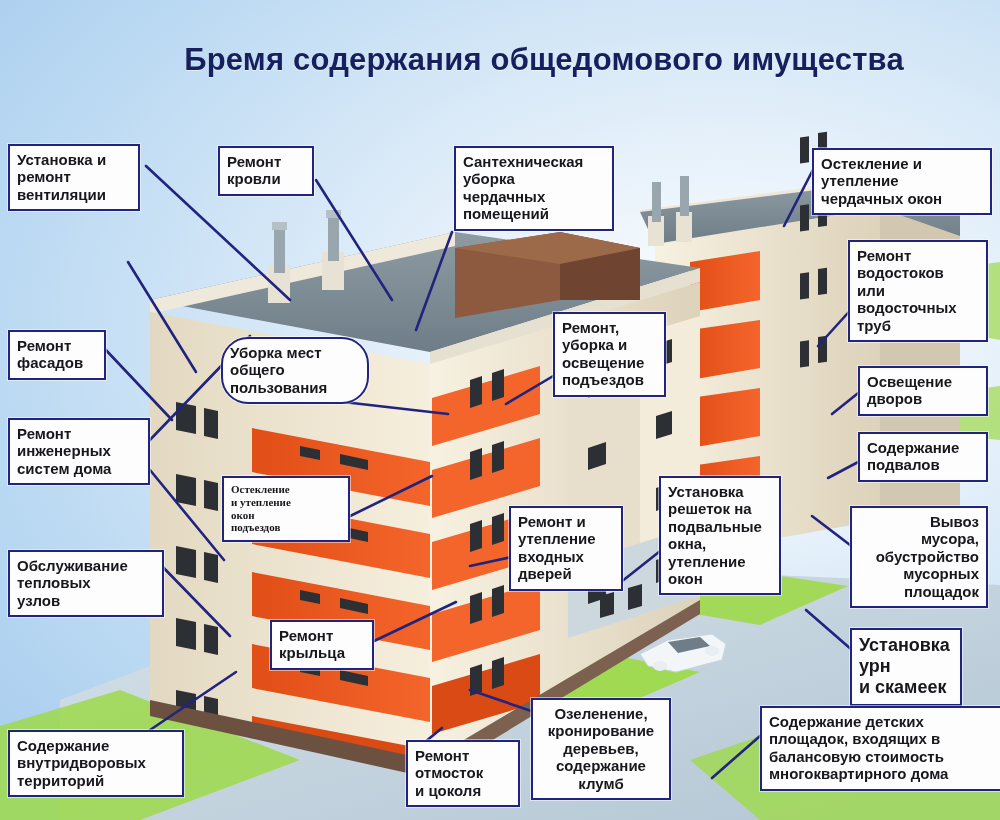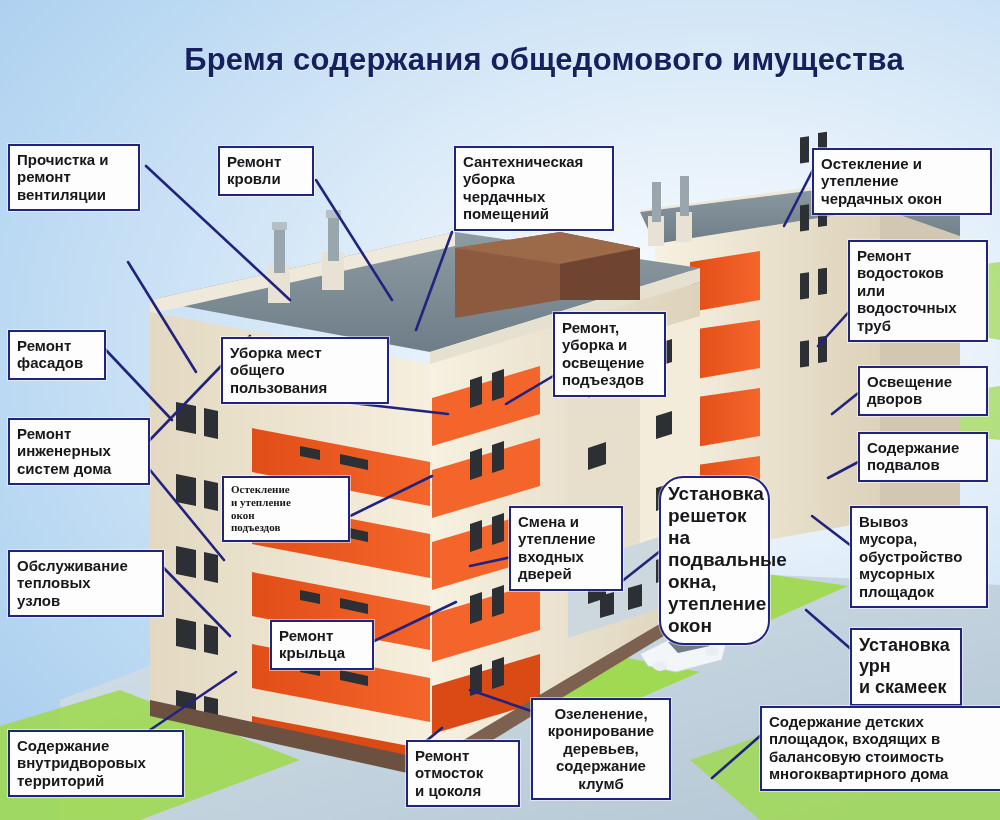"Прочистка и" span { text: Прочистка -> Установка }
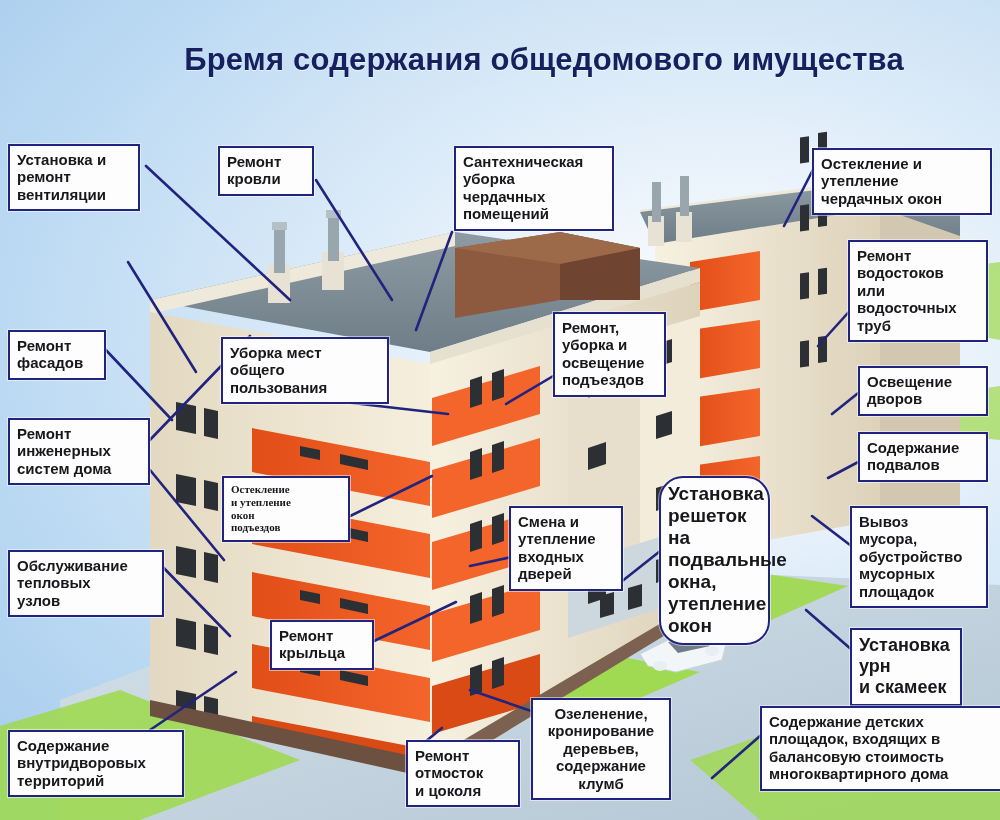"Уборка мест" div.callout { border-radius: none -> 27px; width: 168px -> 148px }
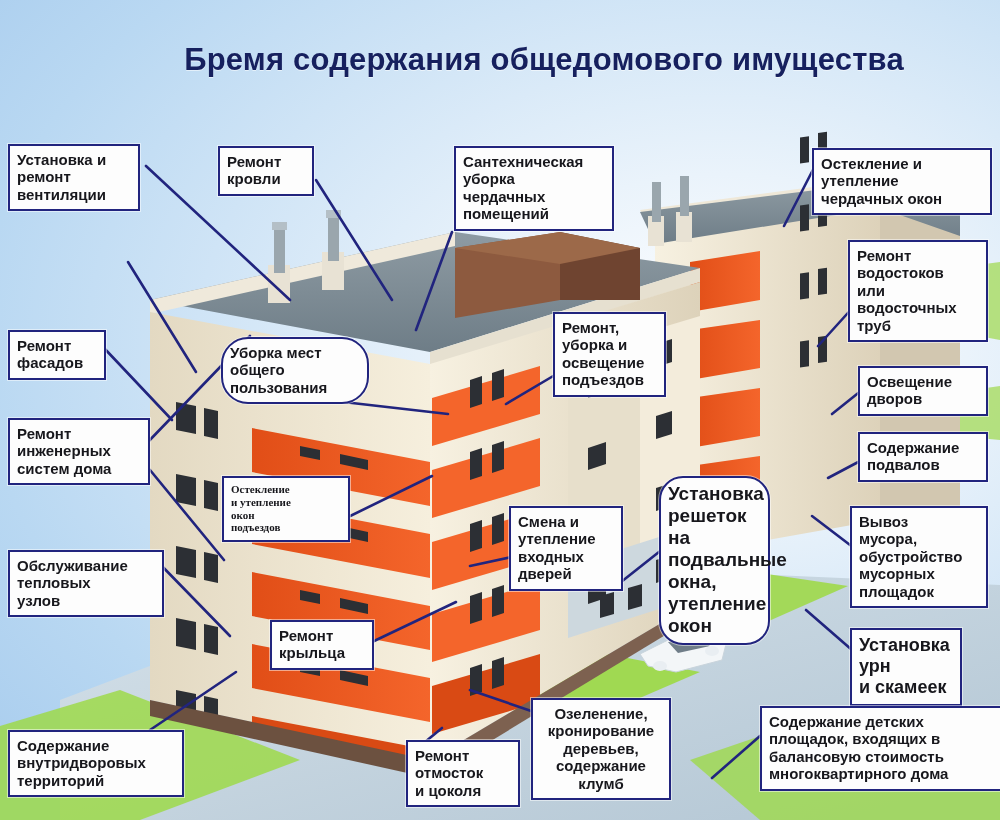"Установка" div.callout { border-radius: 24px -> none; font-size: 19px -> 15px; width: 111px -> 122px }
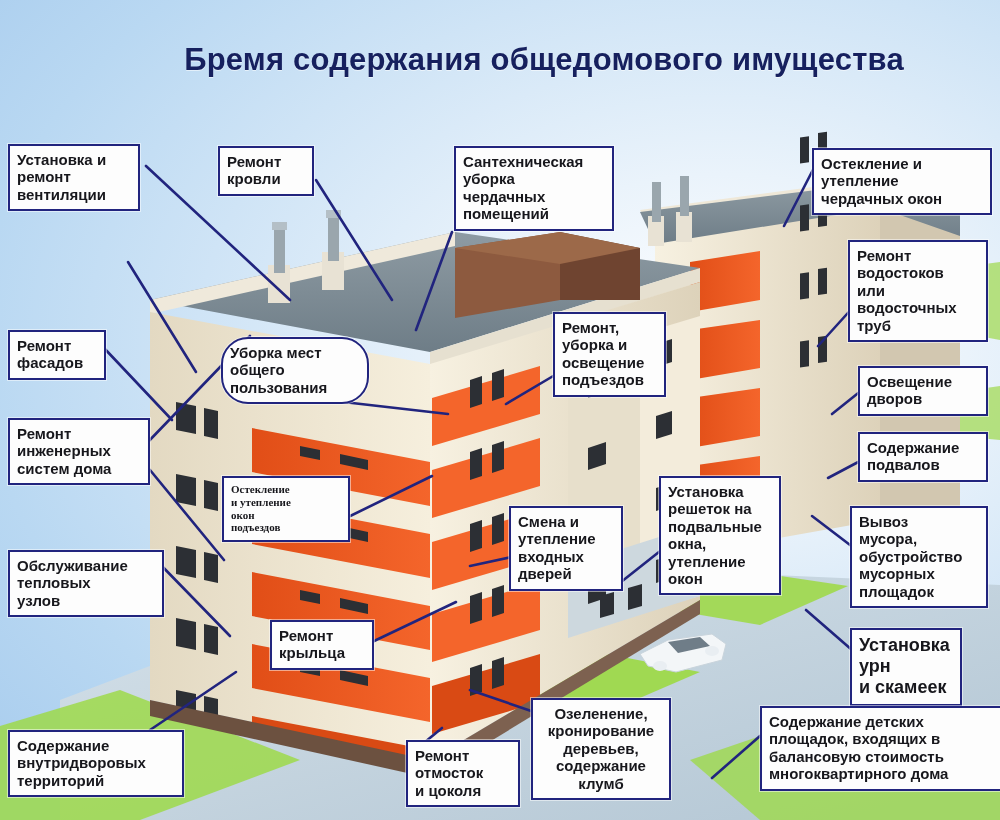"Смена и" span { text: Смена -> Ремонт }
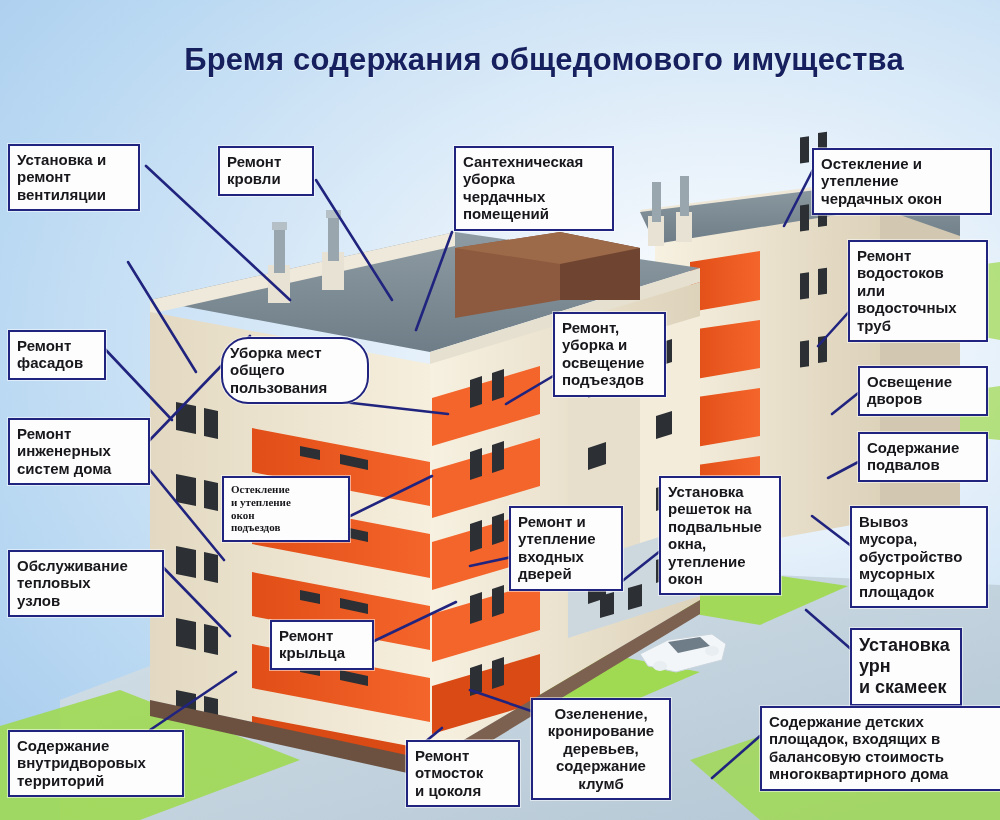"Вывоз" div.callout { text-align: none -> right }
